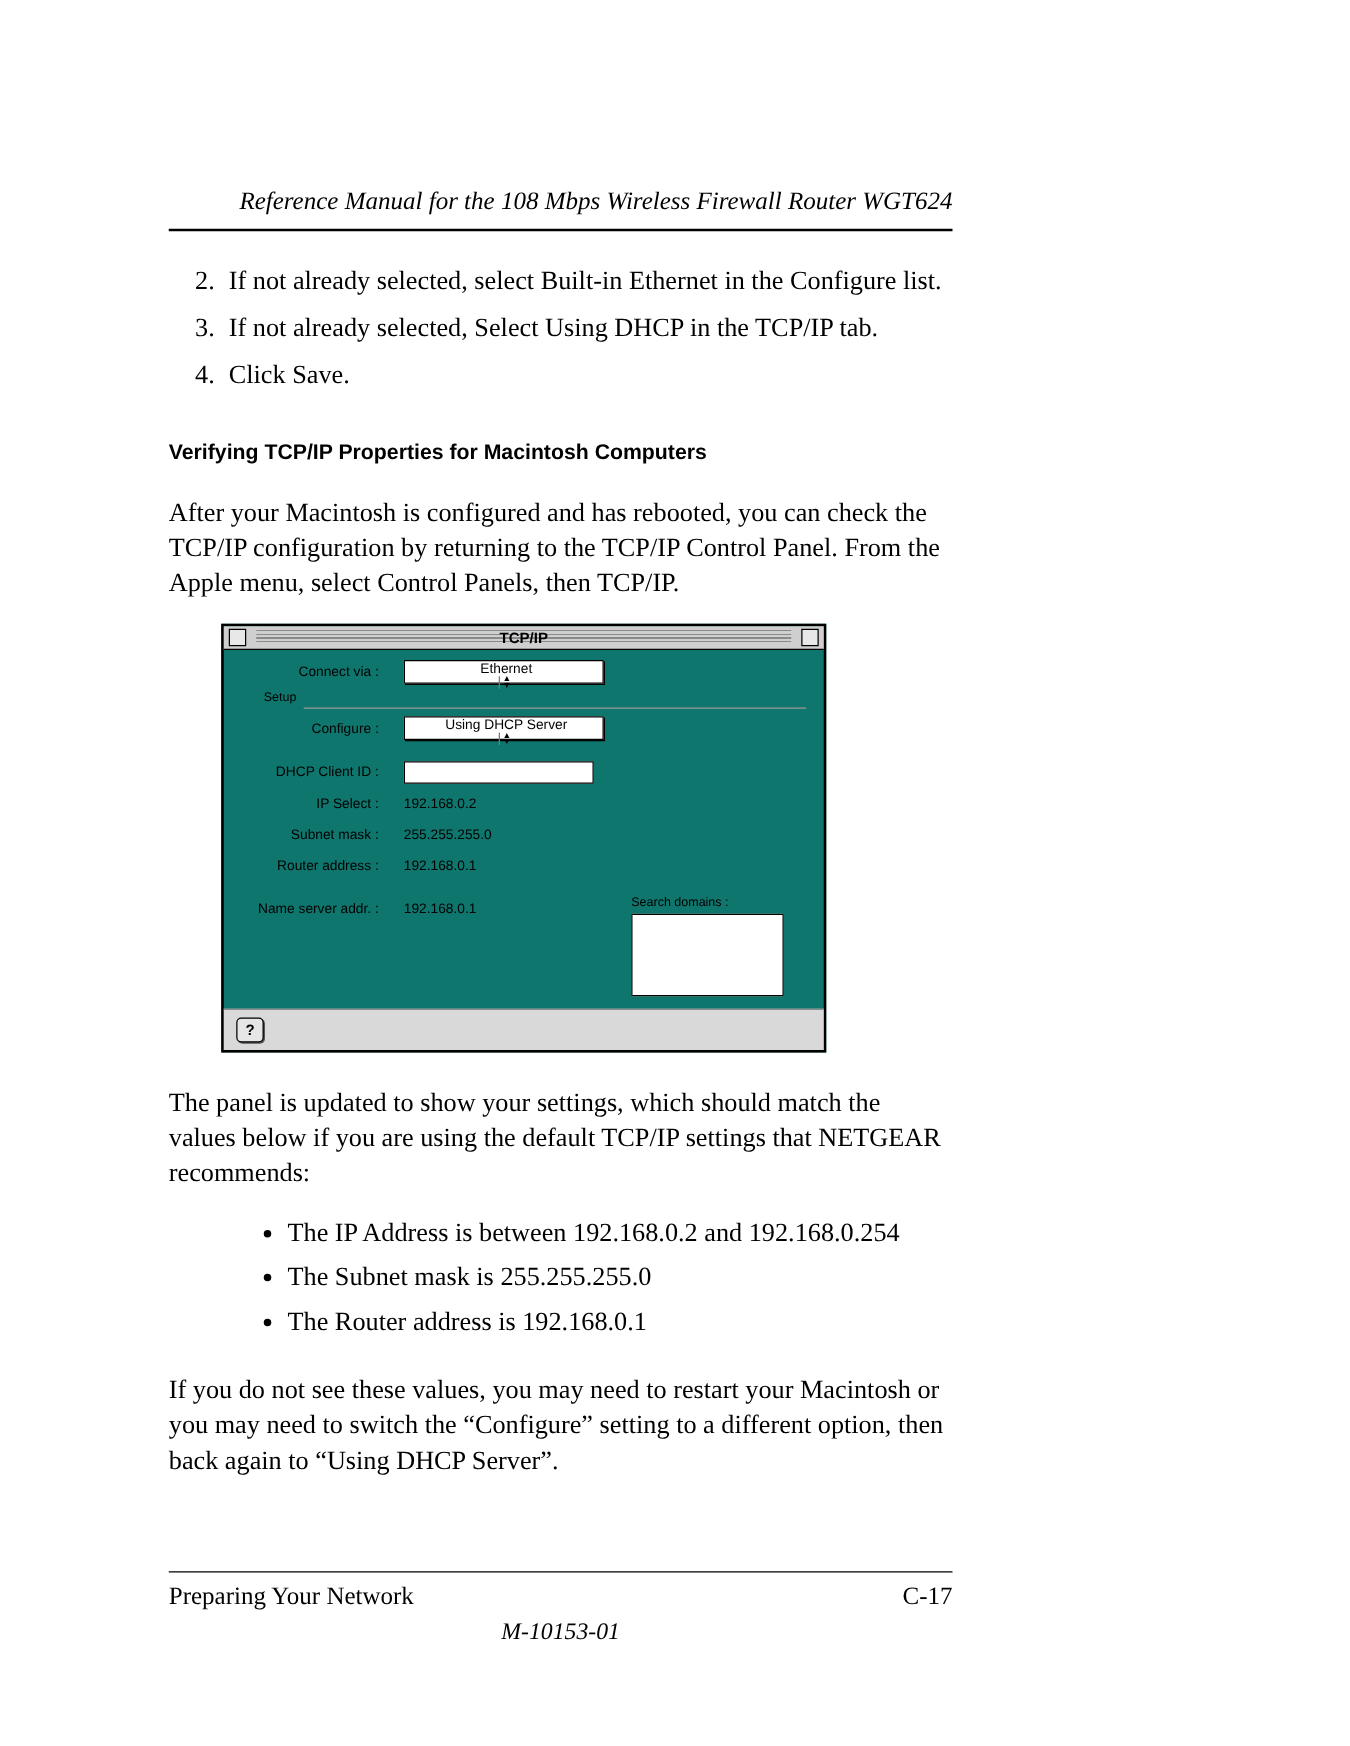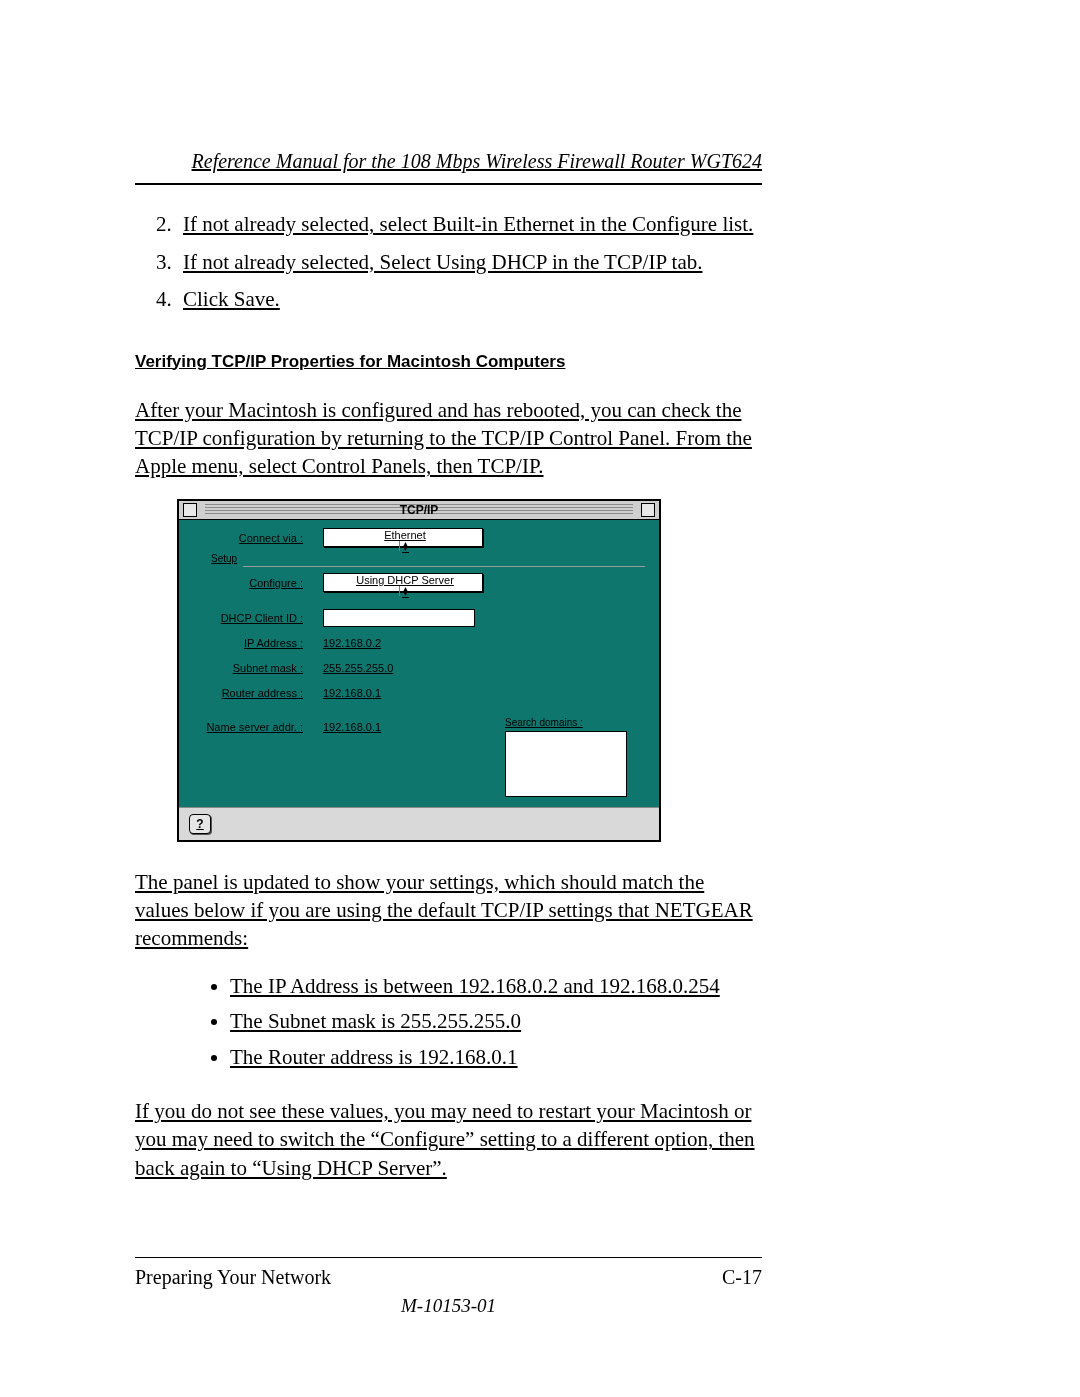"Reference Manual for the 108" .page { text-decoration: underline -> none }
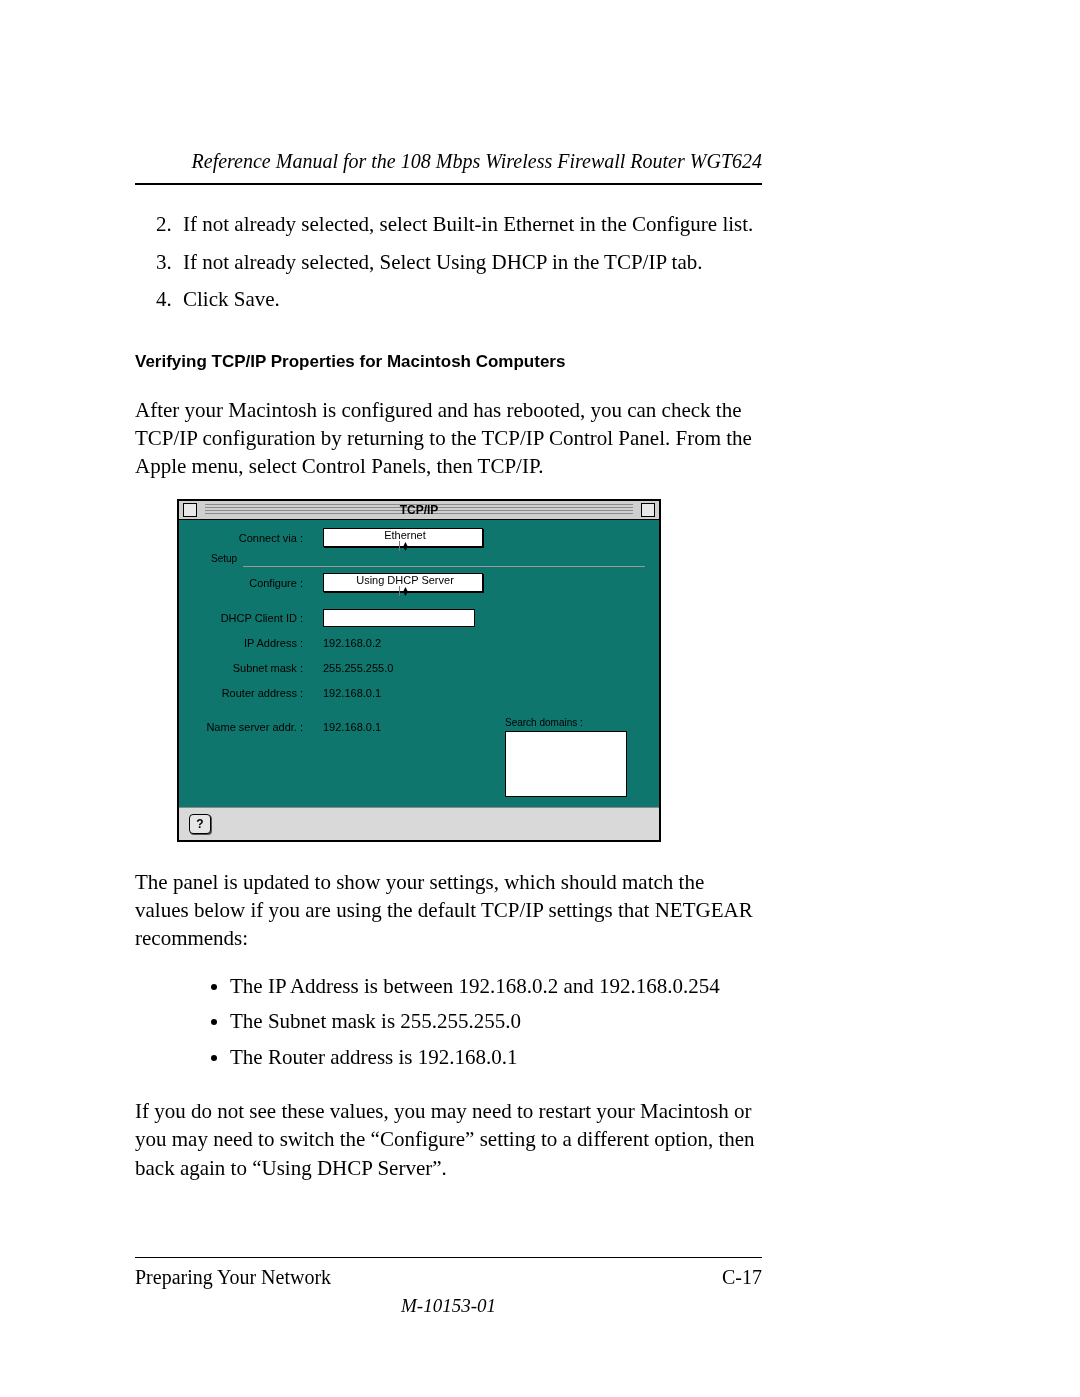"IP Address :" div.tcpip-label { text: Address -> Select }
